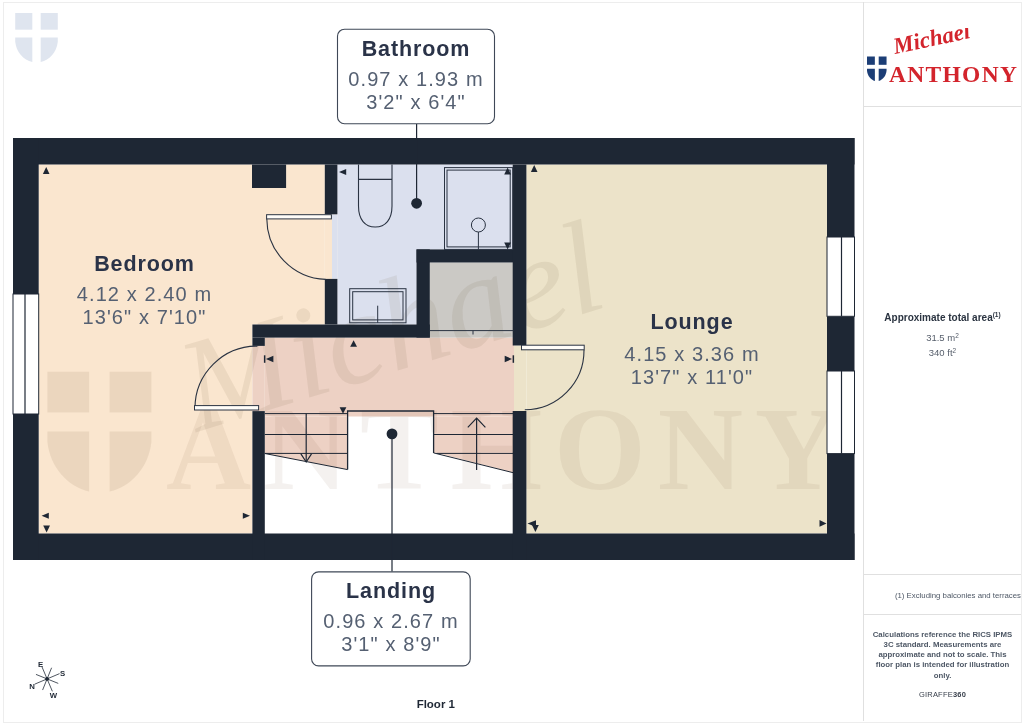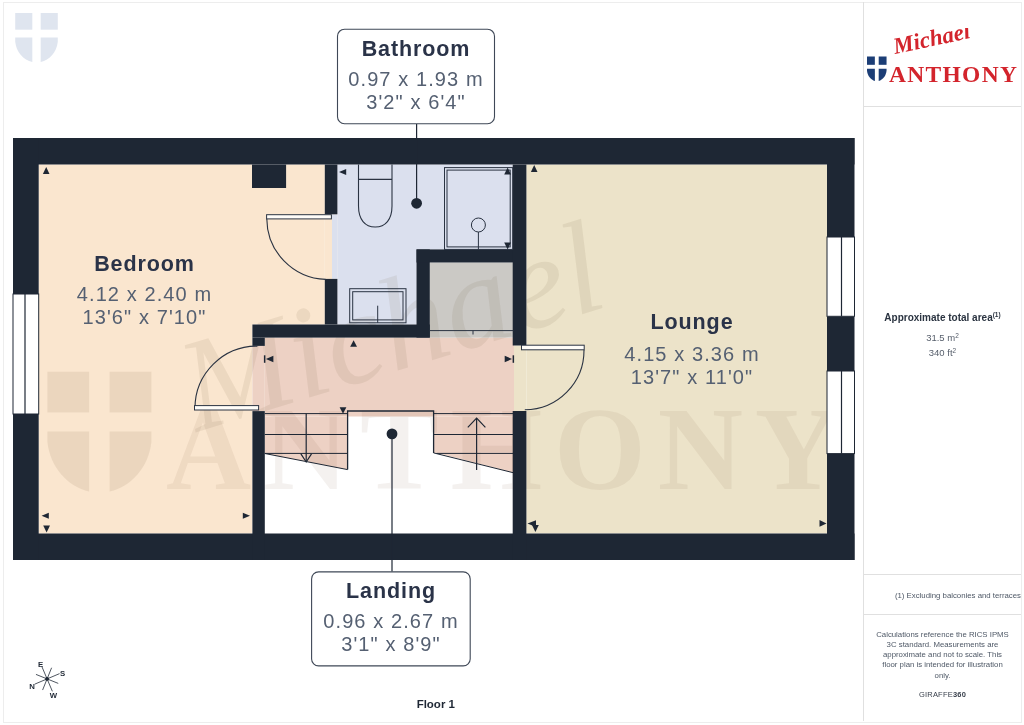"Calculations reference the RICS IPMS" div.abs { font-weight: none -> bold }
